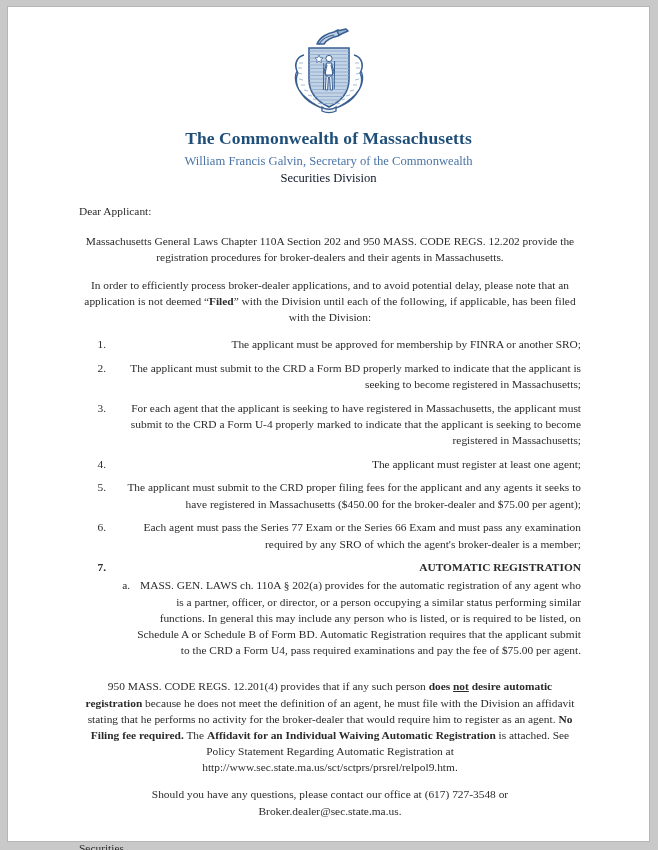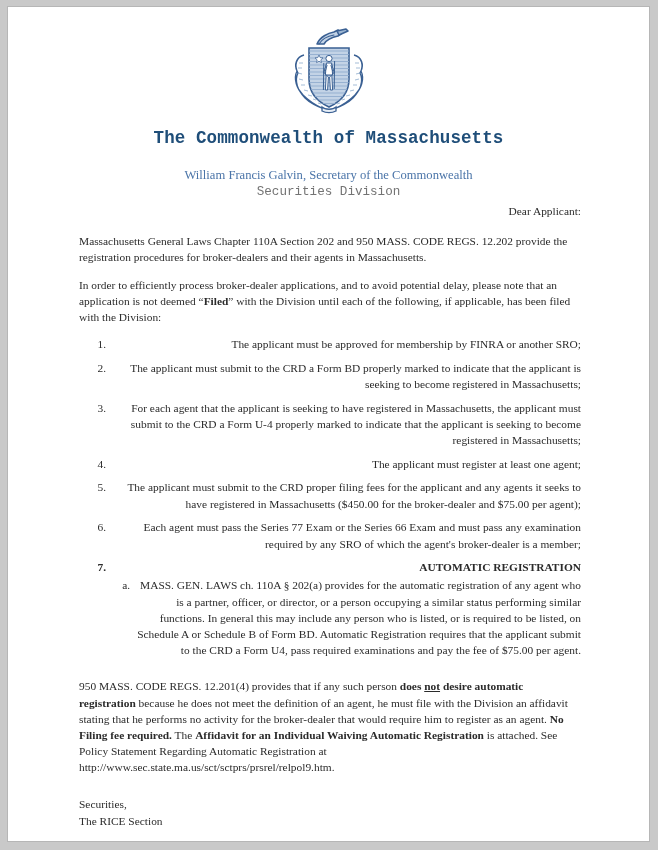"The Commonwealth of Massachusetts" .org-title { font-family: Liberation Mono, monospace -> Liberation Serif, serif }
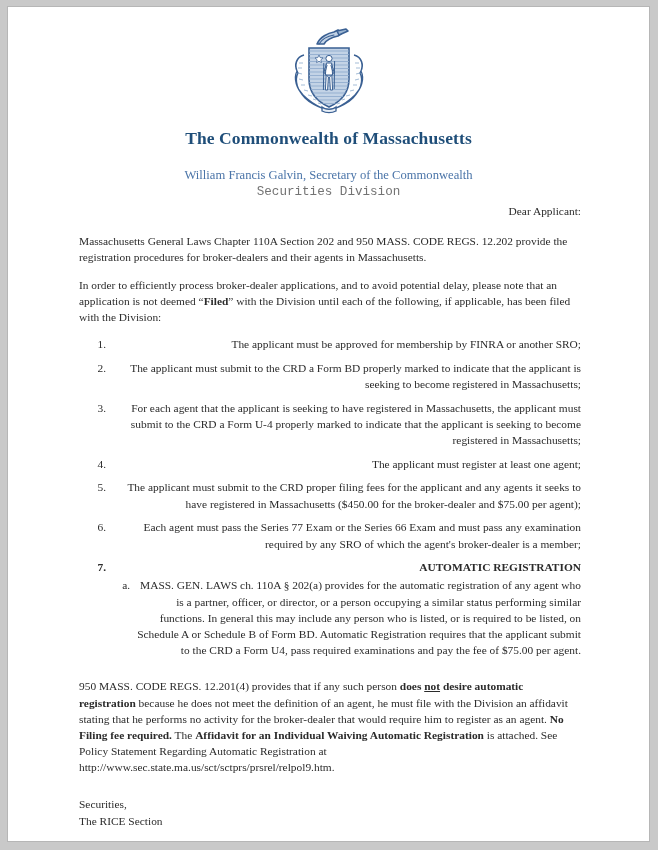"William Francis Galvin, Secretary of" .org-sub { margin-top: 19px -> 5px }
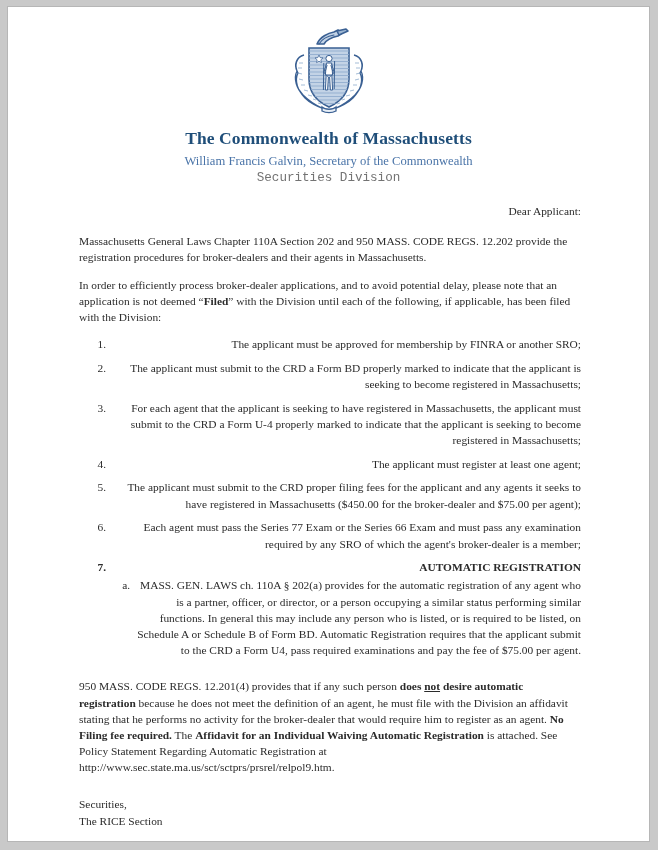"Securities Division" .org-sub2 { color: #737373 -> #0f172a; font-family: Liberation Mono, monospace -> none }
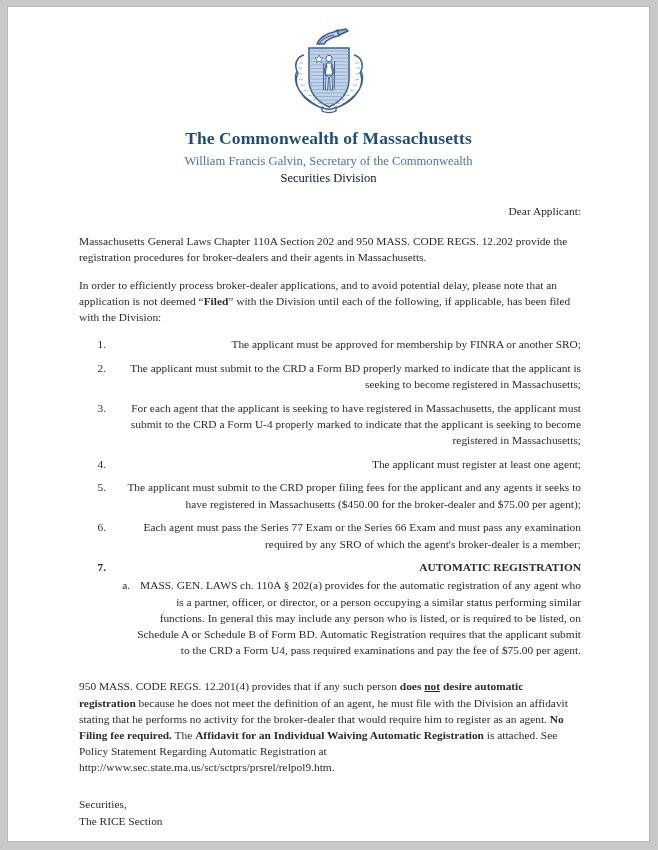"Dear Applicant:" .salutation { text-align: right -> none }
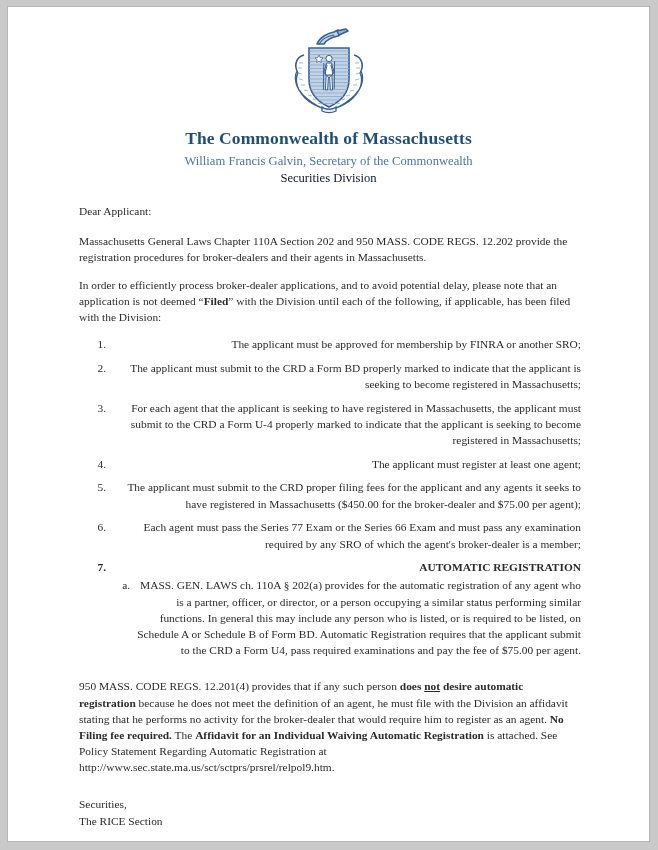"Massachusetts General Laws Chapter 110A" .para { text-align: none -> center }
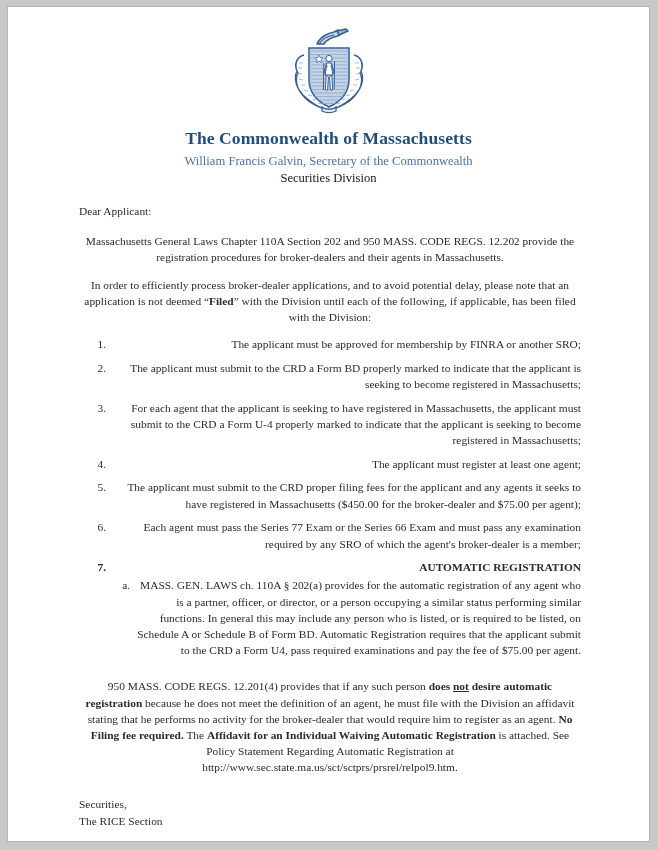"Should you have any questions," p.para { html: none -> <p><span>Should you have any questions, please contact our office at </span><span>(617) 727-3548</span><span> or </span><span>Broker.dealer@sec.state.ma.us</span><span>.</span></p> }
